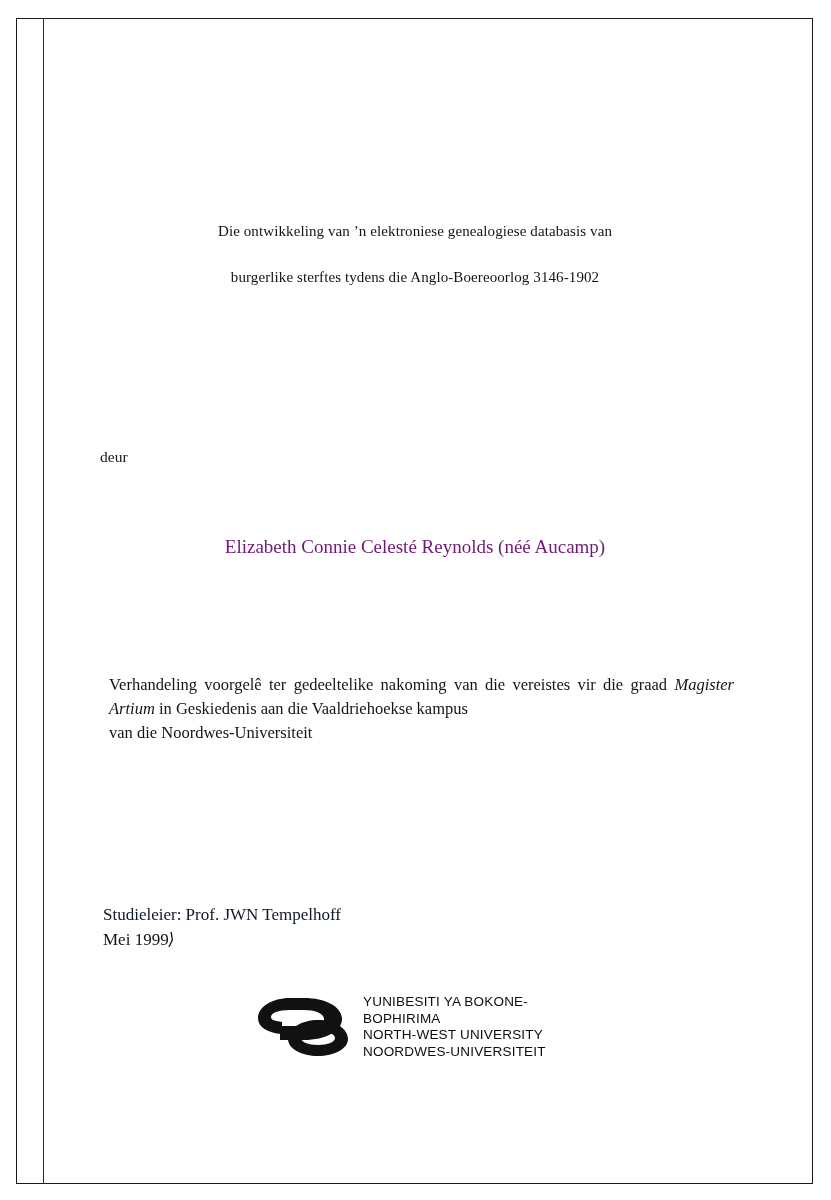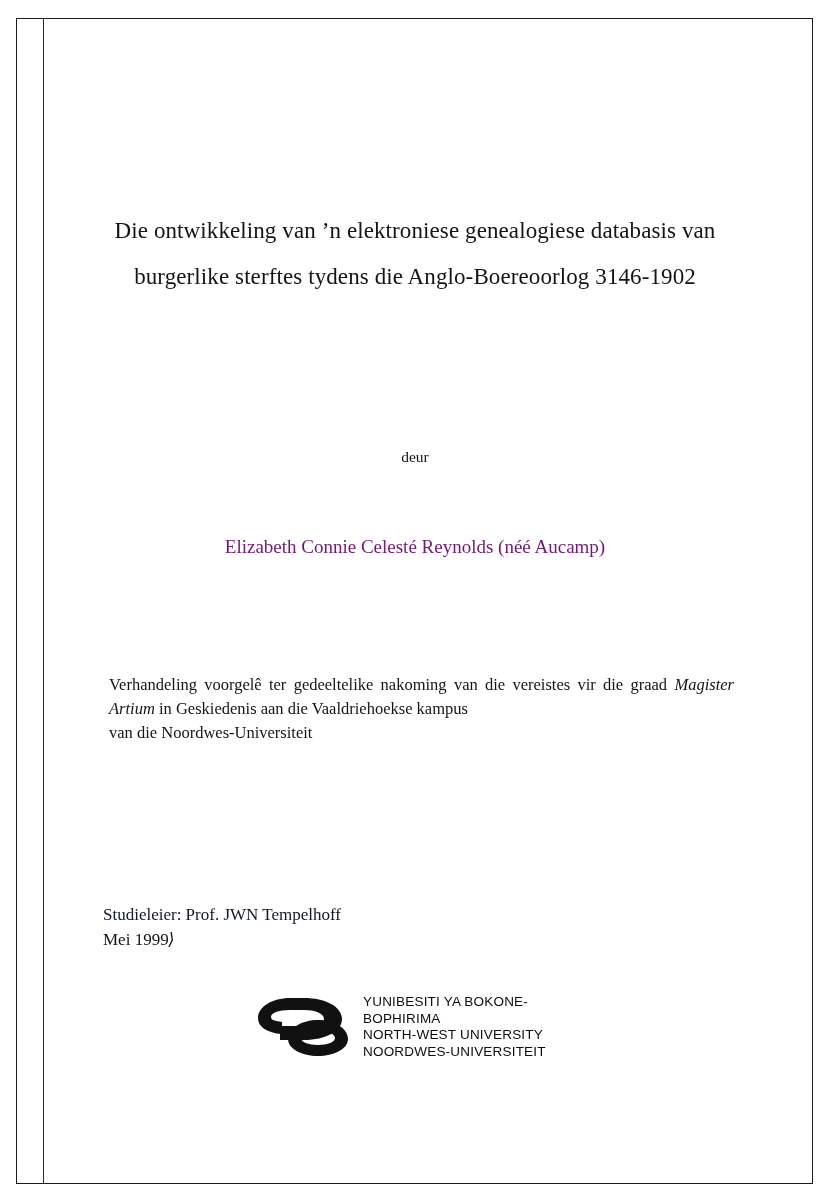"Die ontwikkeling van ’n elektroniese" .title { font-size: 23px -> 15px }
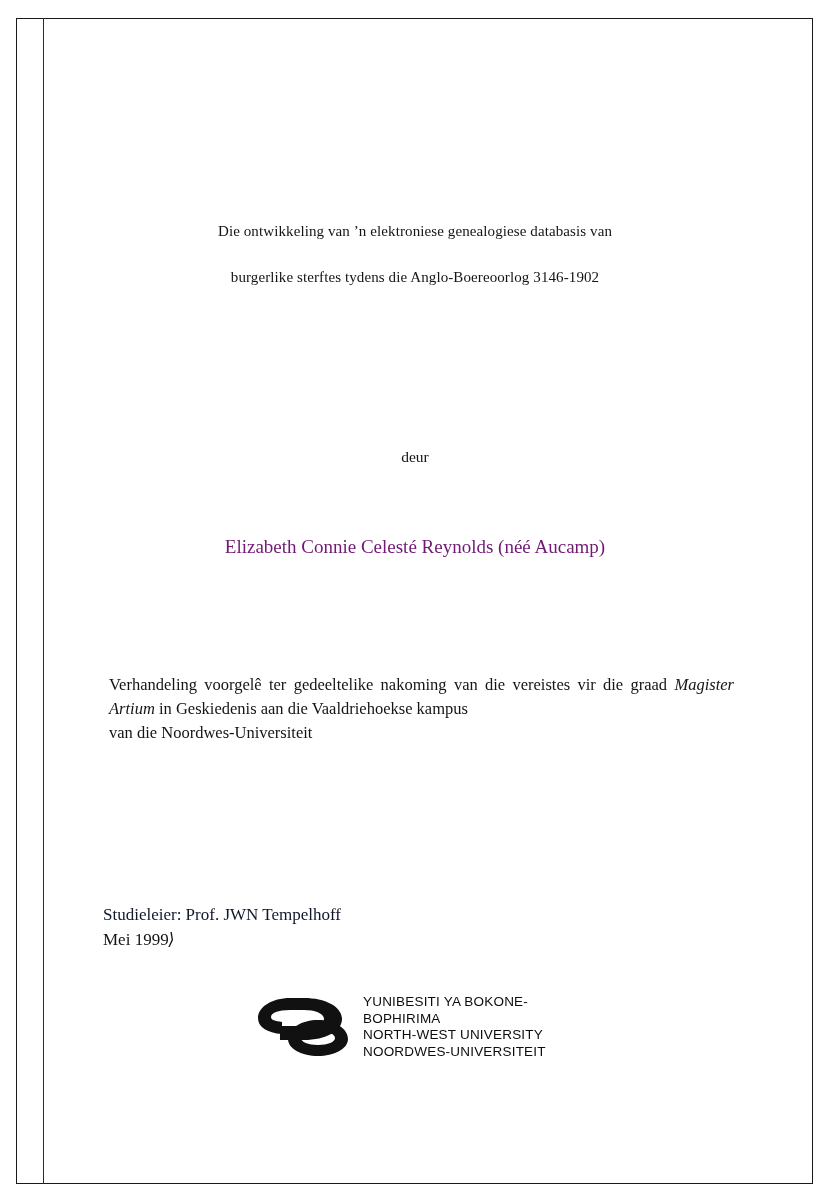"deur" .byword { text-align: center -> none }
